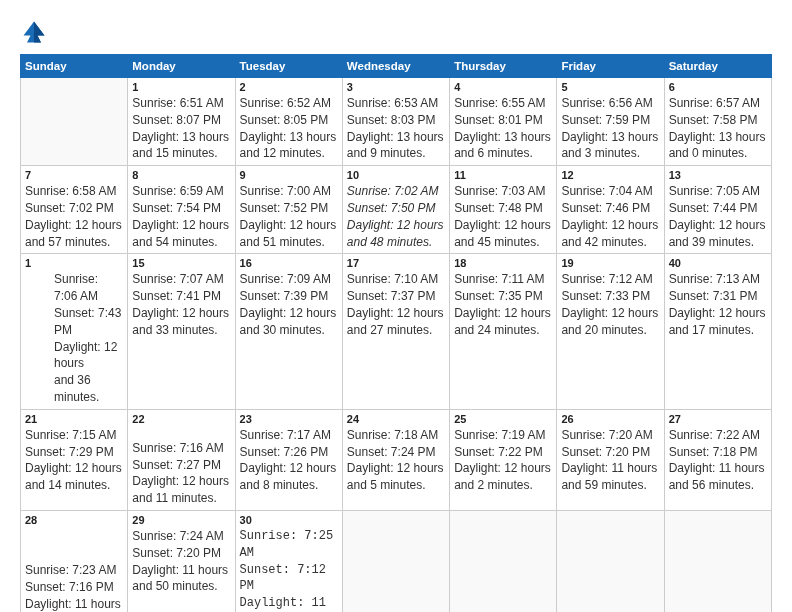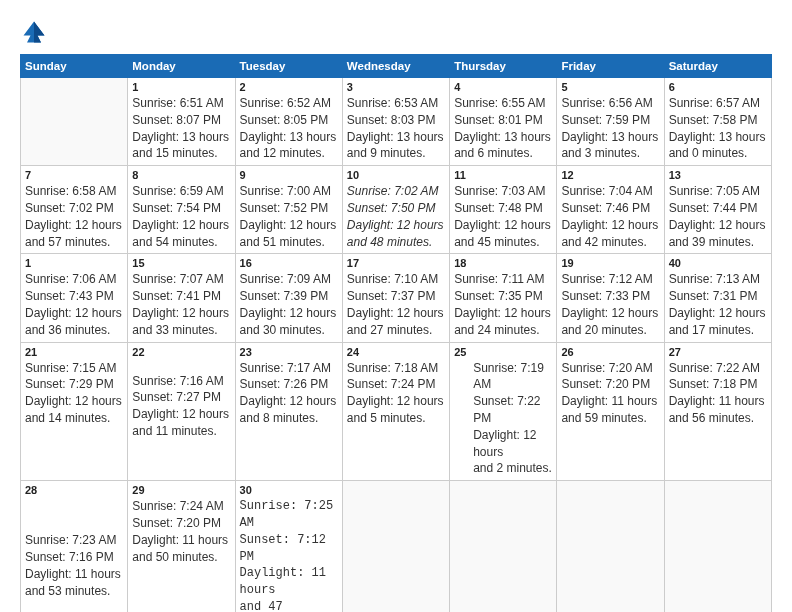"Sunrise: 7:06 AM" div.day-info { margin-left: none -> 29px }
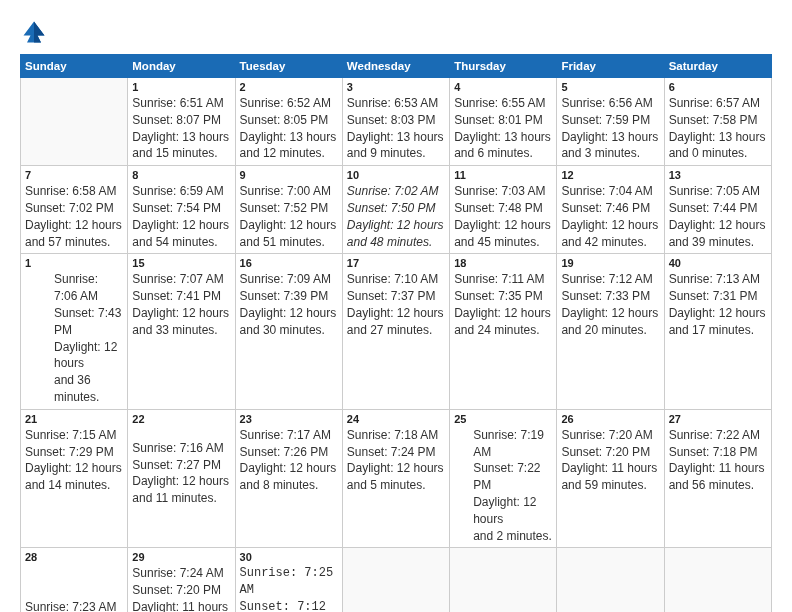"Sunrise: 7:19 AM" div.day-info { margin-left: 19px -> none }
